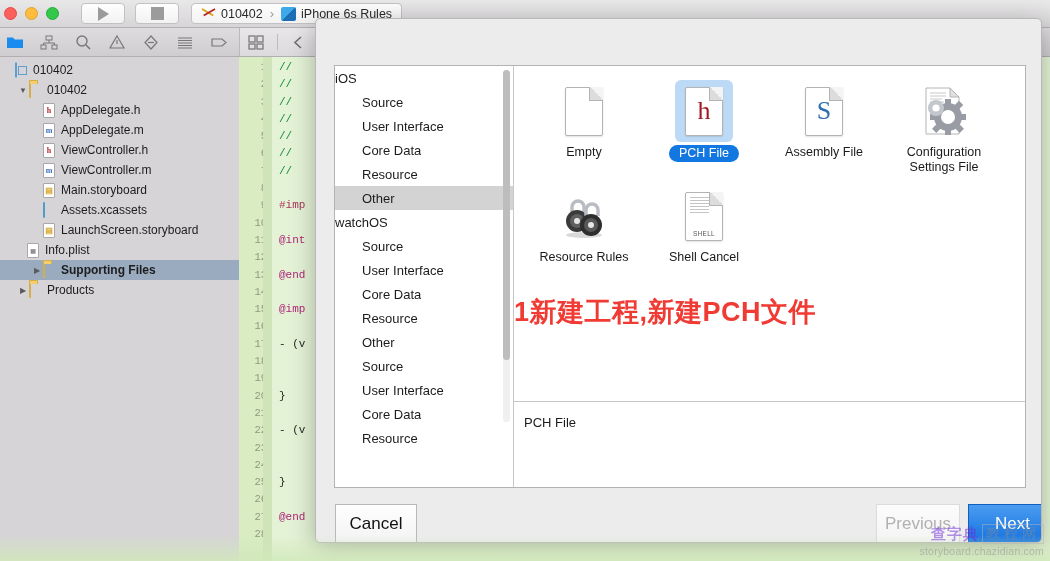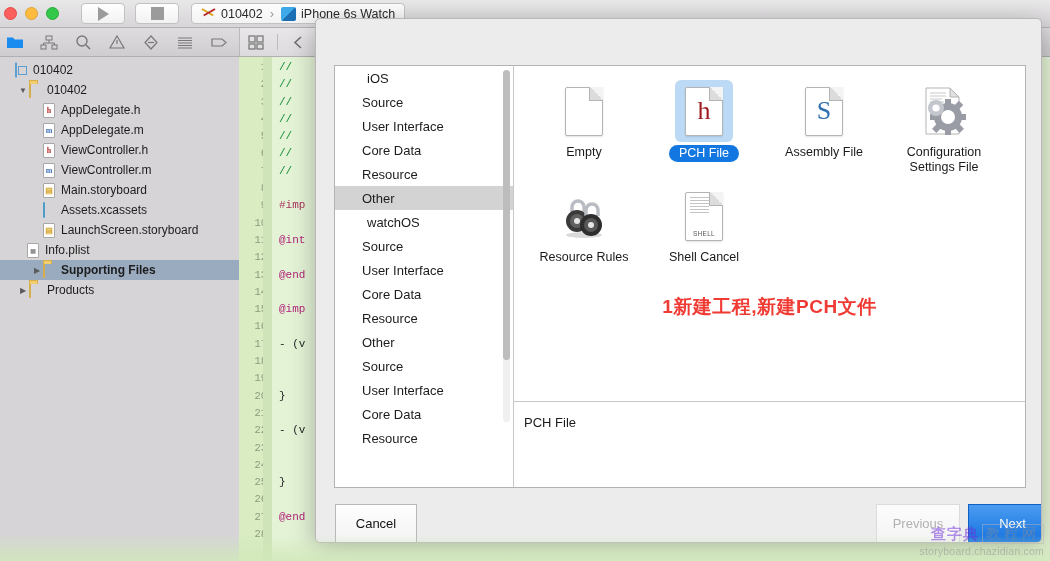"iPhone 6s Watch" span { text: Watch -> Rules }
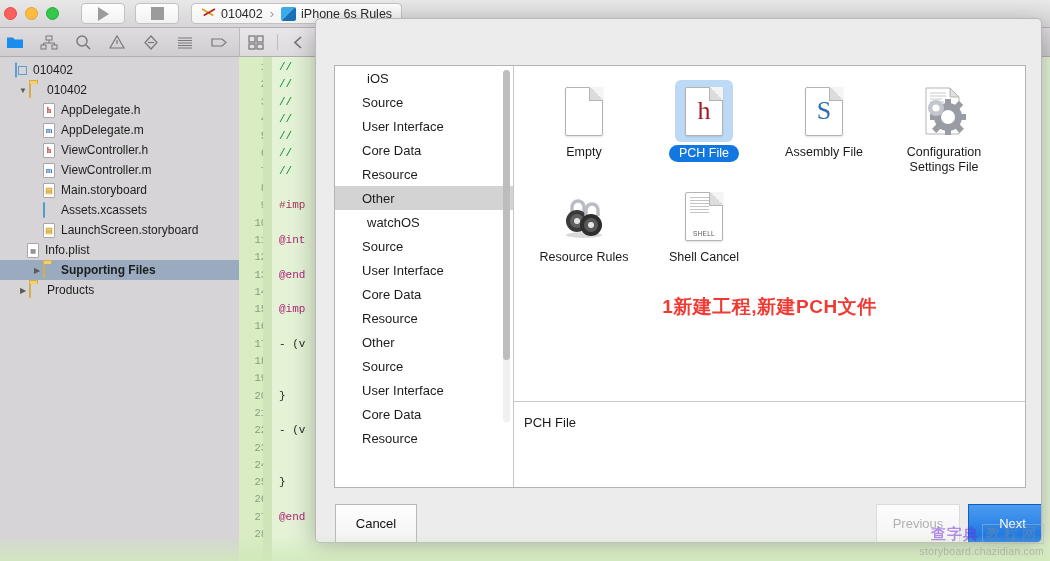"iOS" .cat.group { margin-left: 32px -> none }
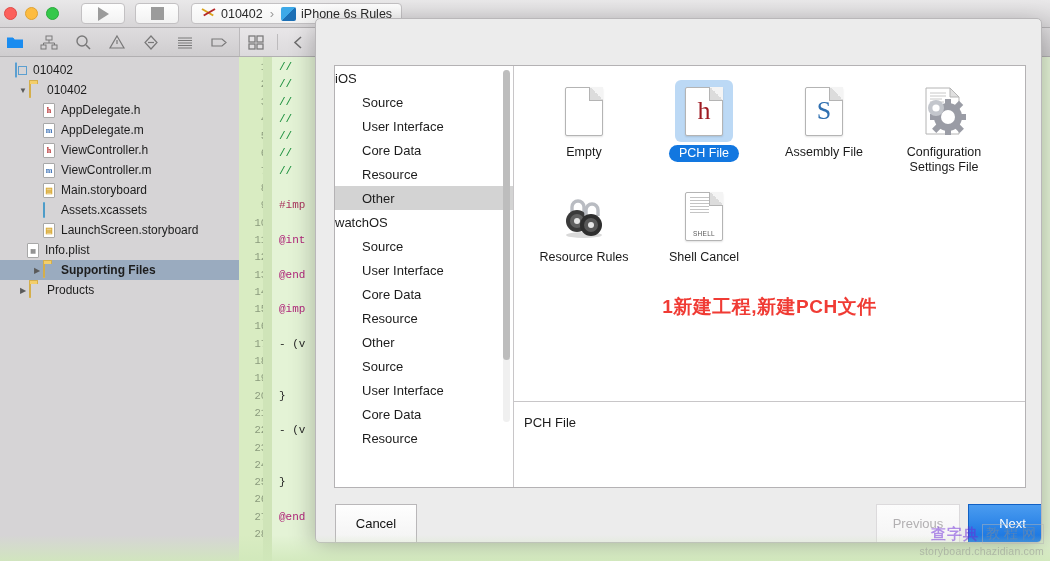"1新建工程,新建PCH文件" .annot { font-size: 19px -> 27px; text-align: center -> left }
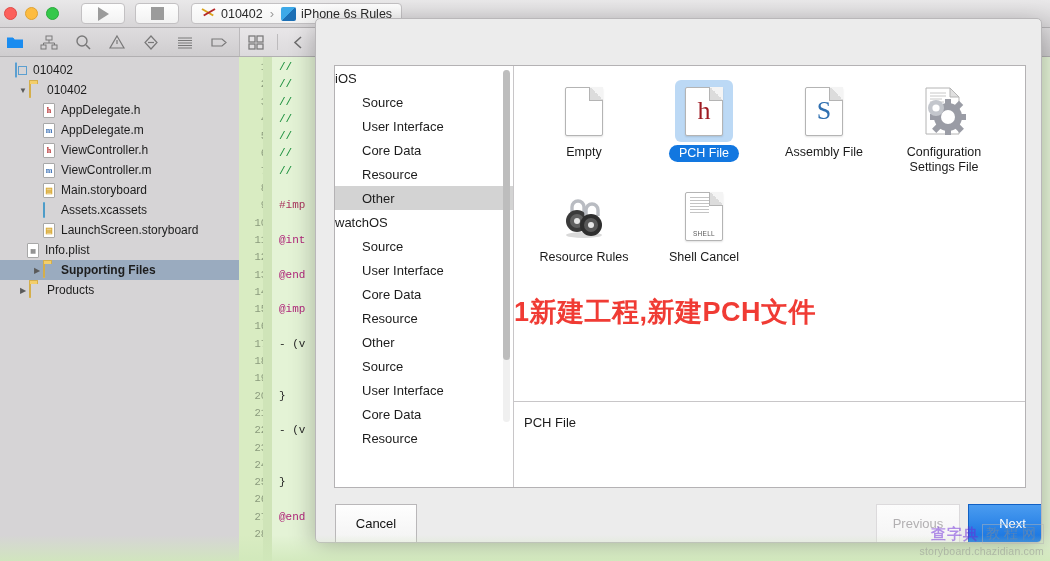"Cancel" .btn { font-size: 13px -> 17px }
